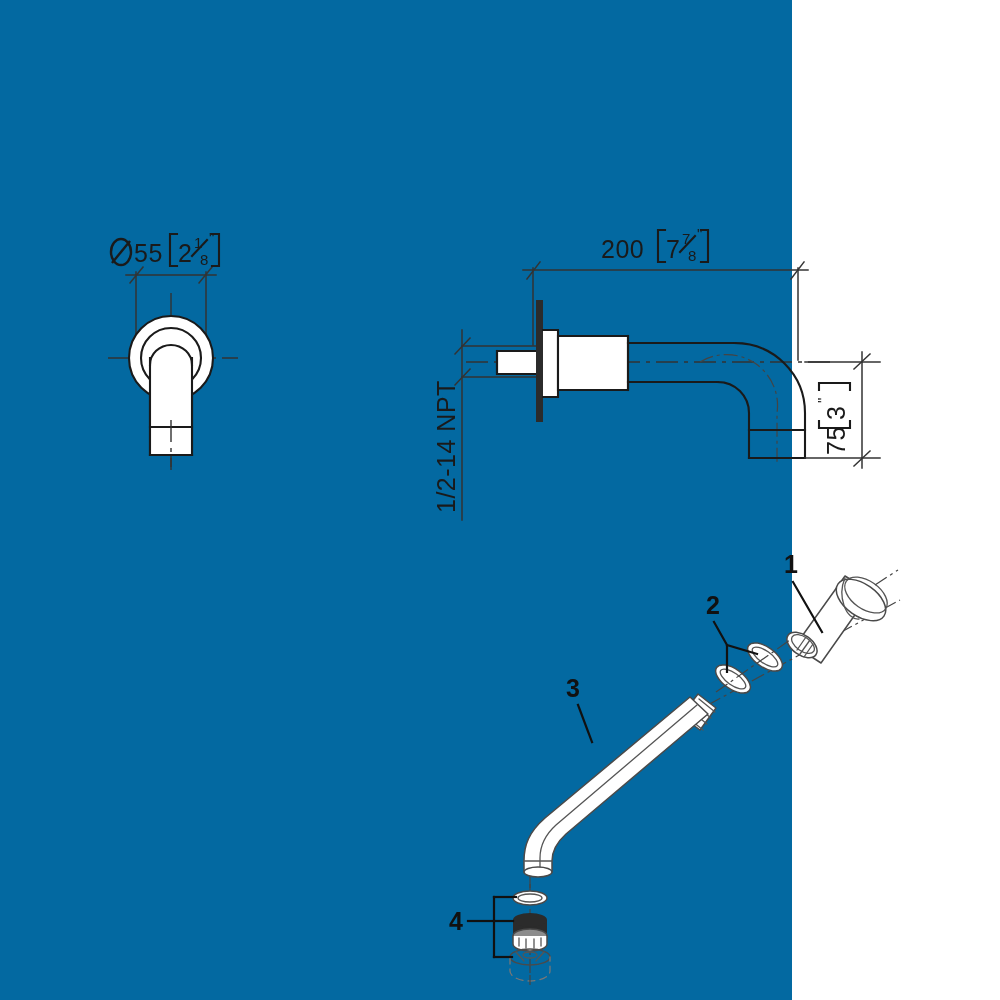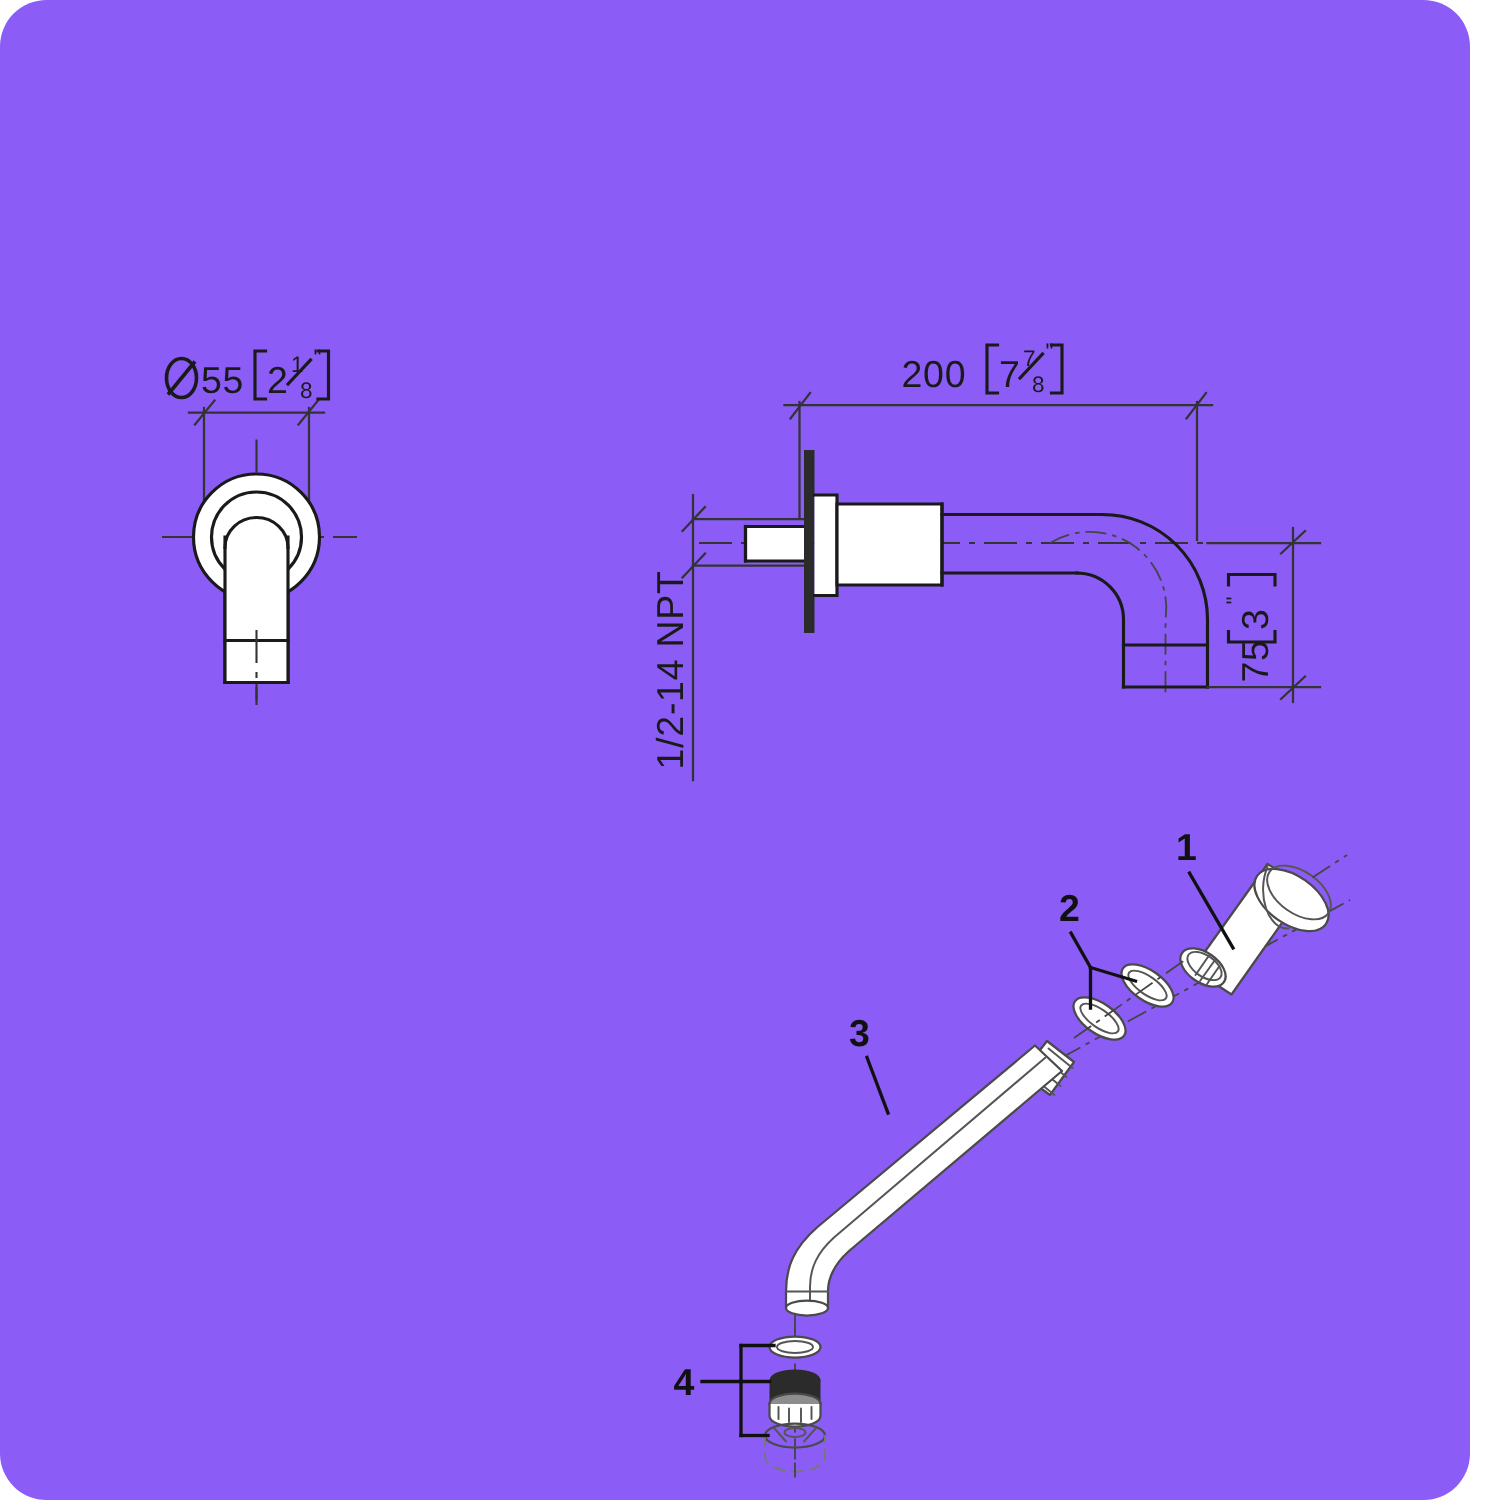"55" #sheet { background: #8b5cf6 -> #0369a1; border-radius: 31px -> none; width: 980px -> 792px }
